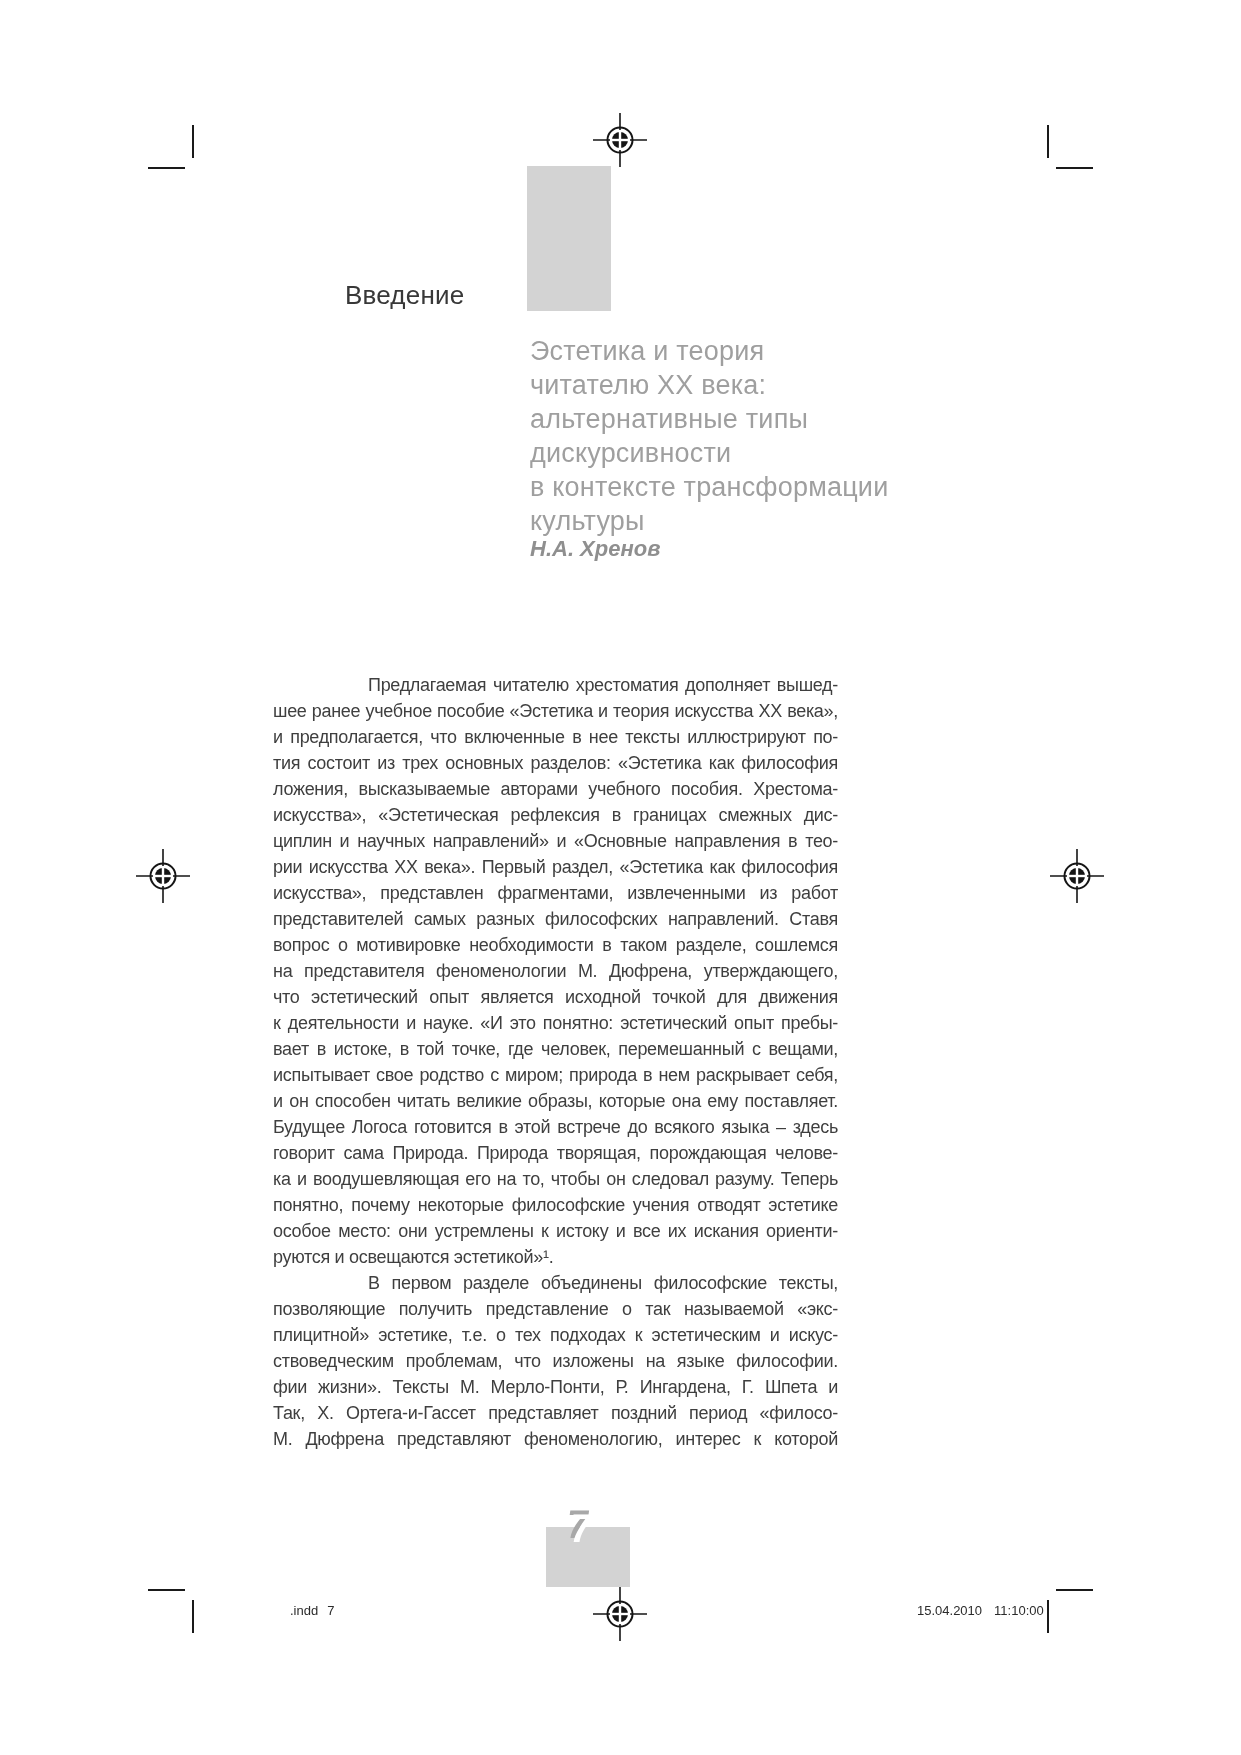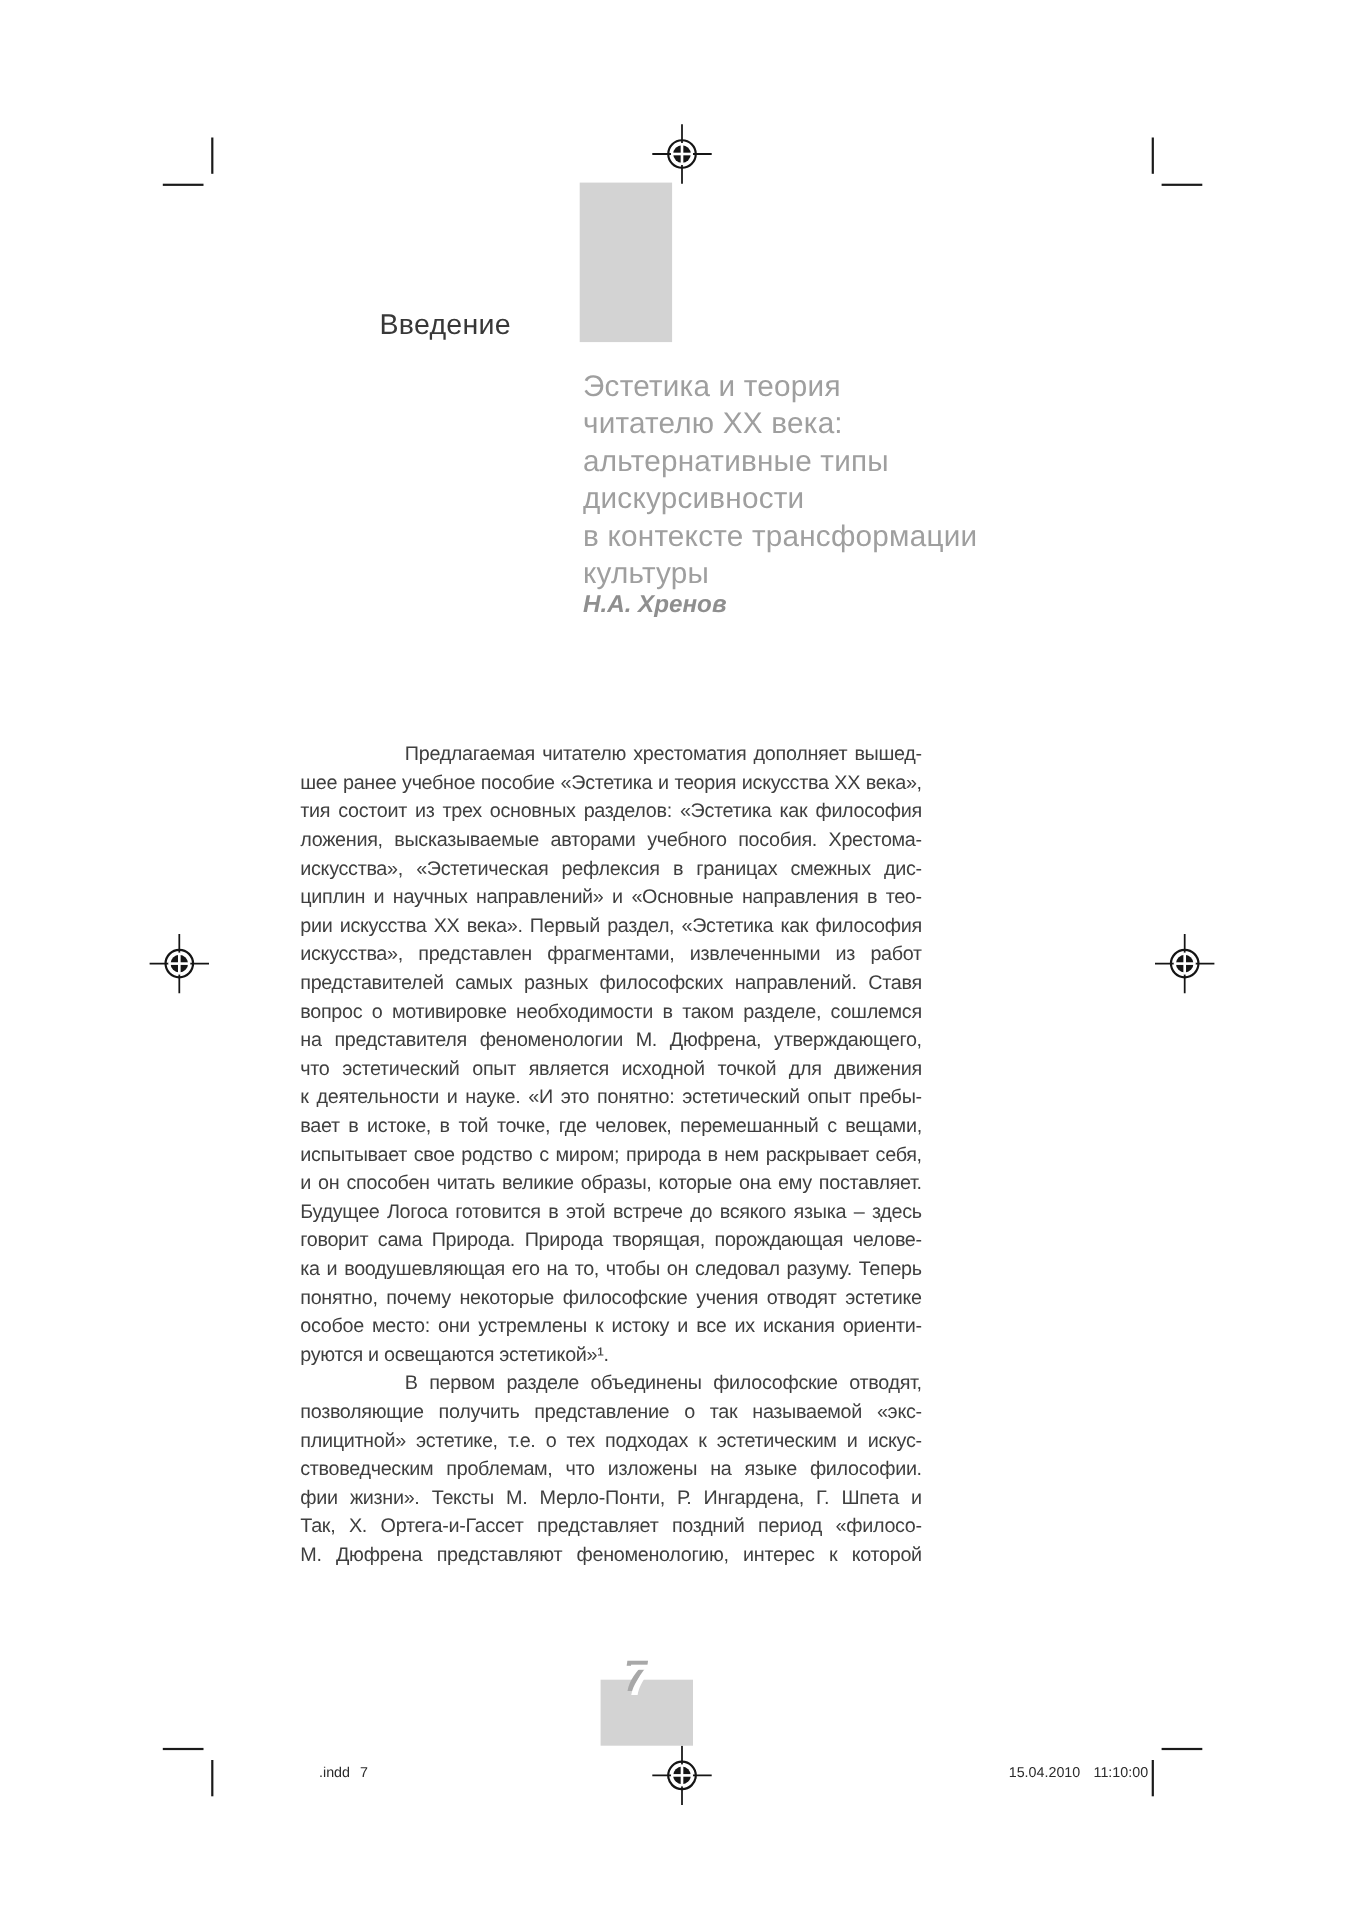"и предполагается, что включенные в" div.bl { html: none -> <div>и предполагается, что включенные в нее тексты иллюстрируют по-</div> }
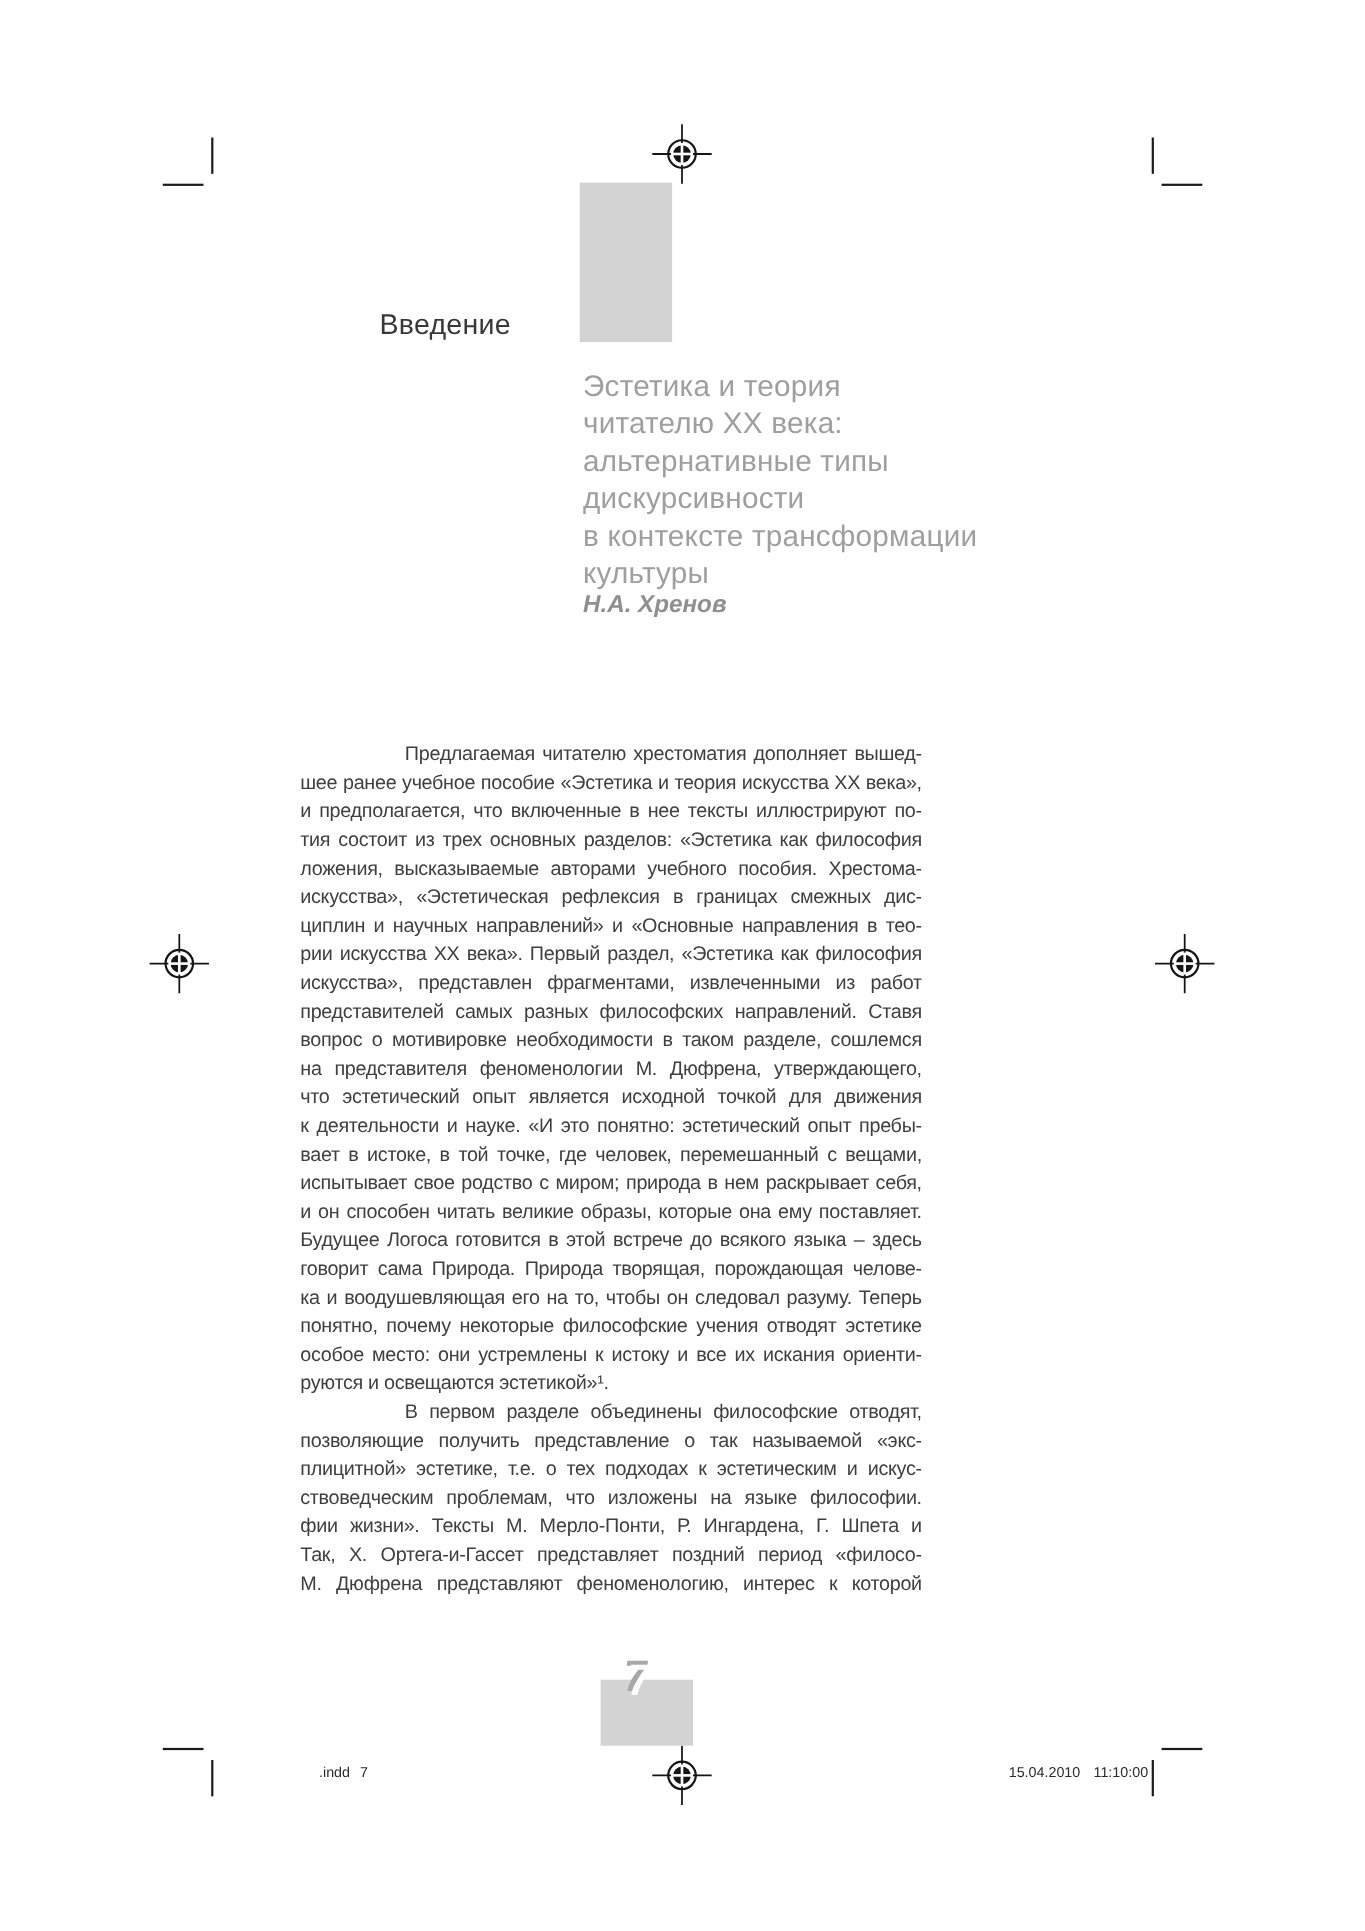"В первом разделе объединены философские" div.bl { text: отводят -> тексты }
